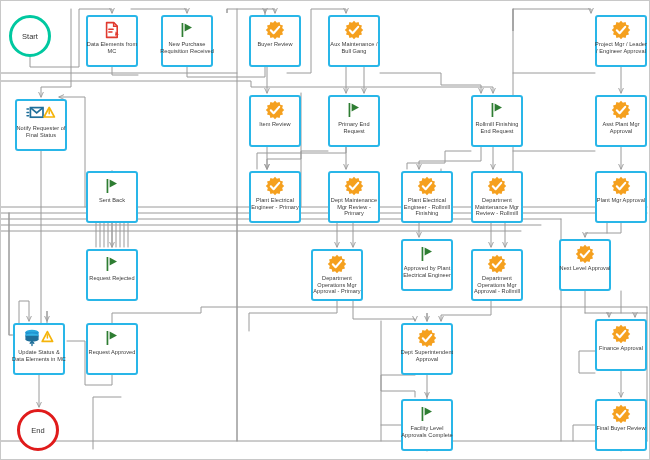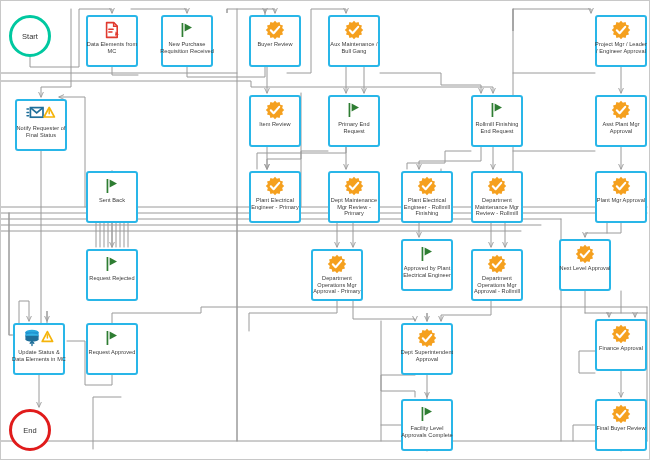"End" div.term { left: 8px -> 16px }
